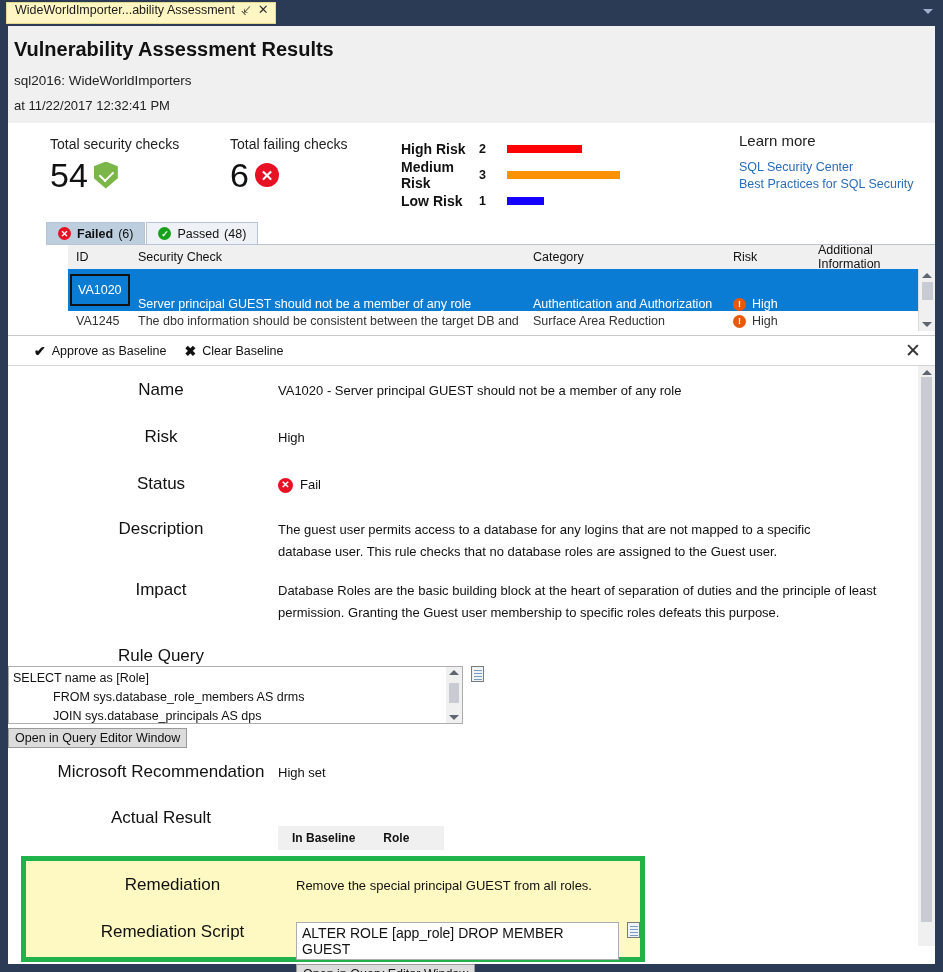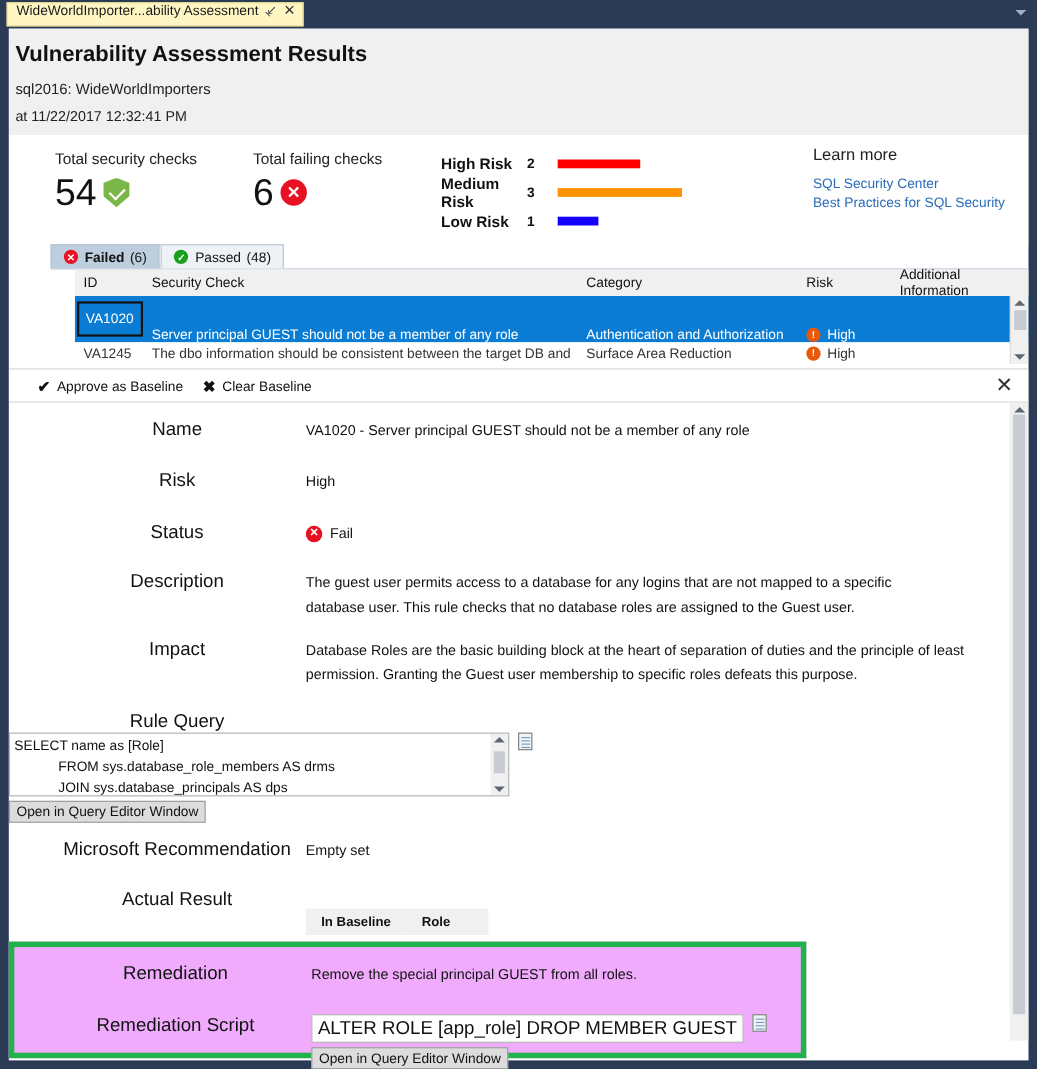"Empty set" div.fval { text: Empty -> High }
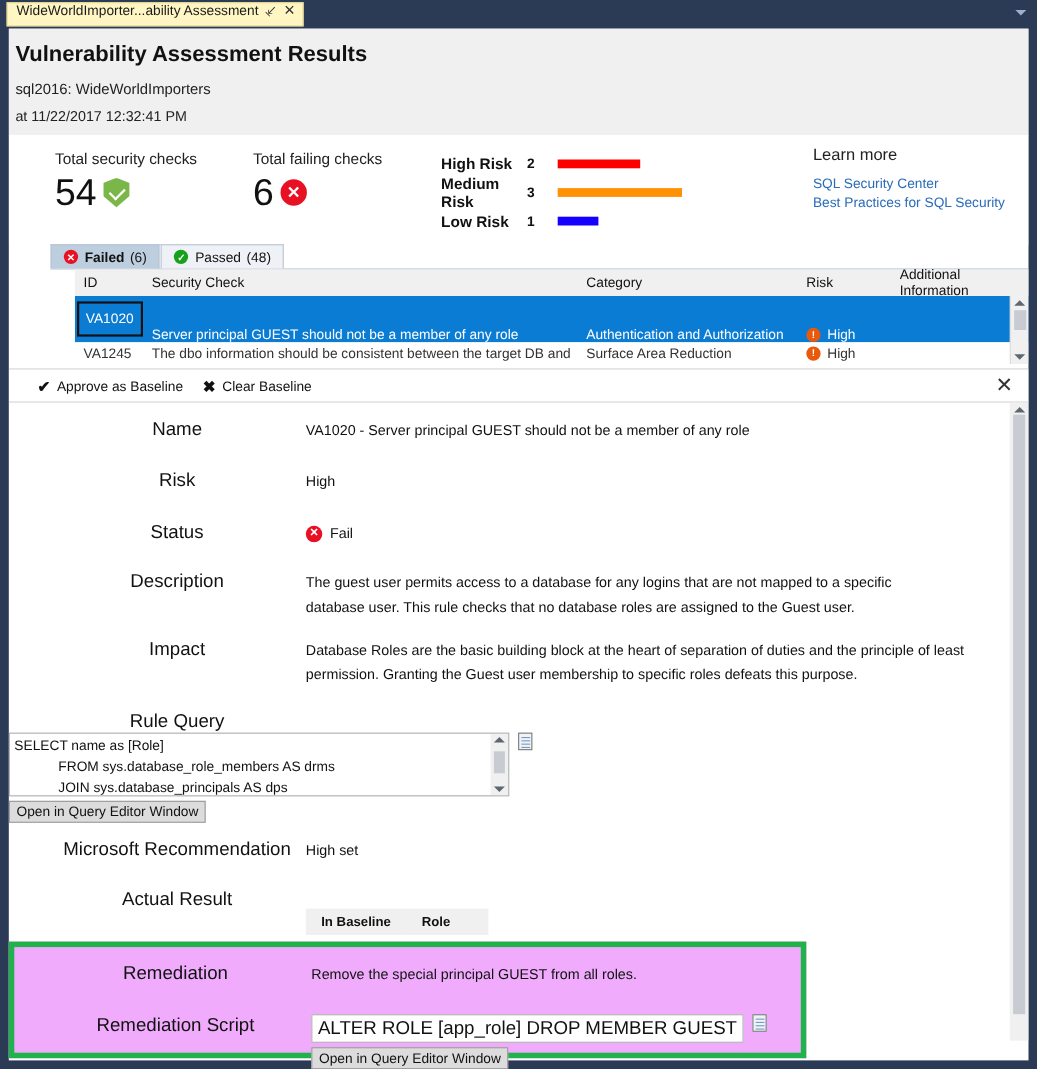"Remediation" .highlight-box { background: #f0abfc -> #fef9c3; left: 8px -> 21px; width: 725px -> 624px }
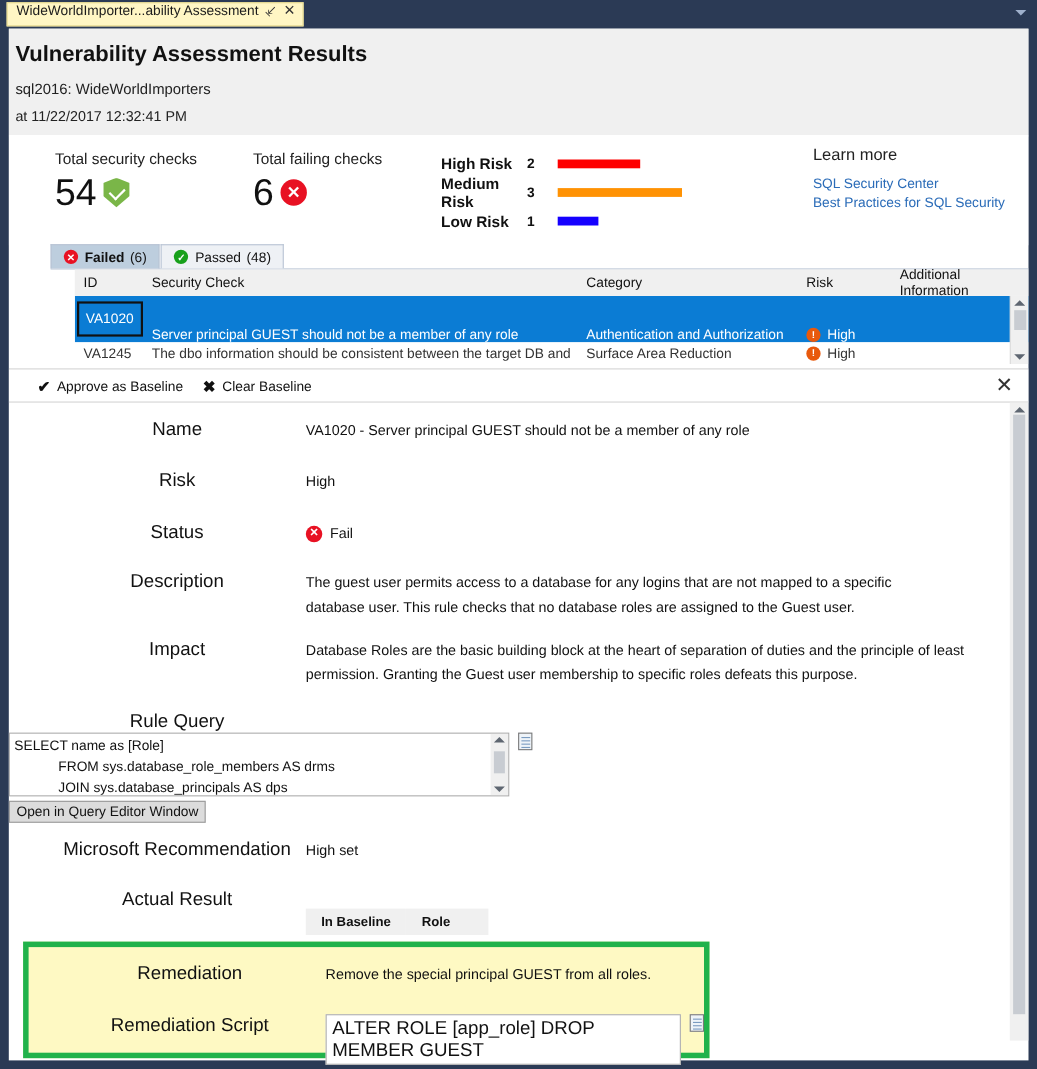"ALTER ROLE [app_role] DROP MEMBER" .inline-box { font-size: 17px -> 14px }
